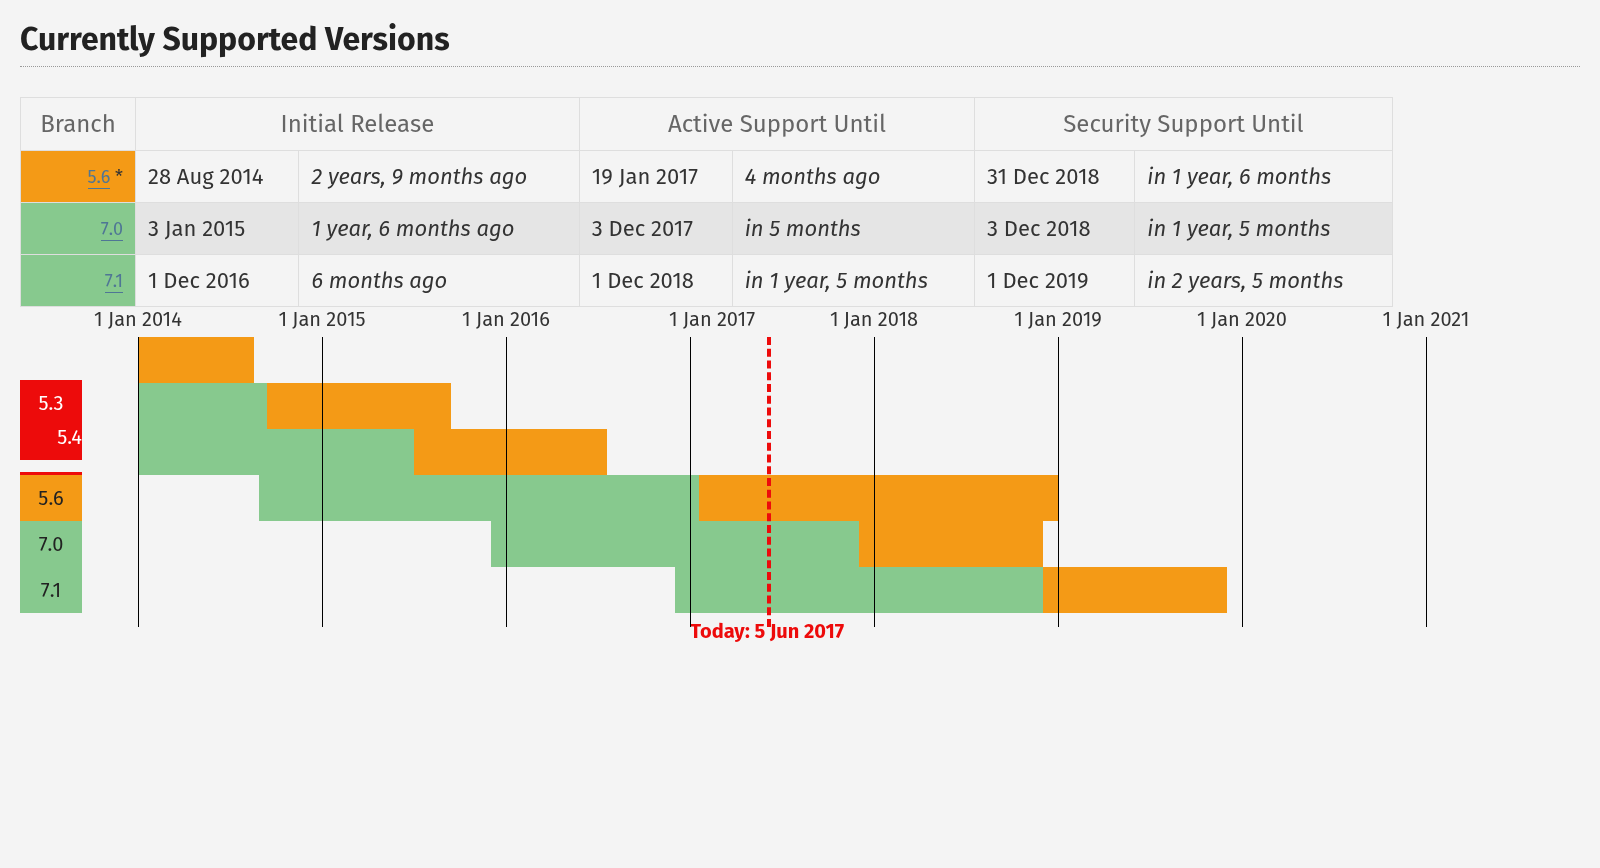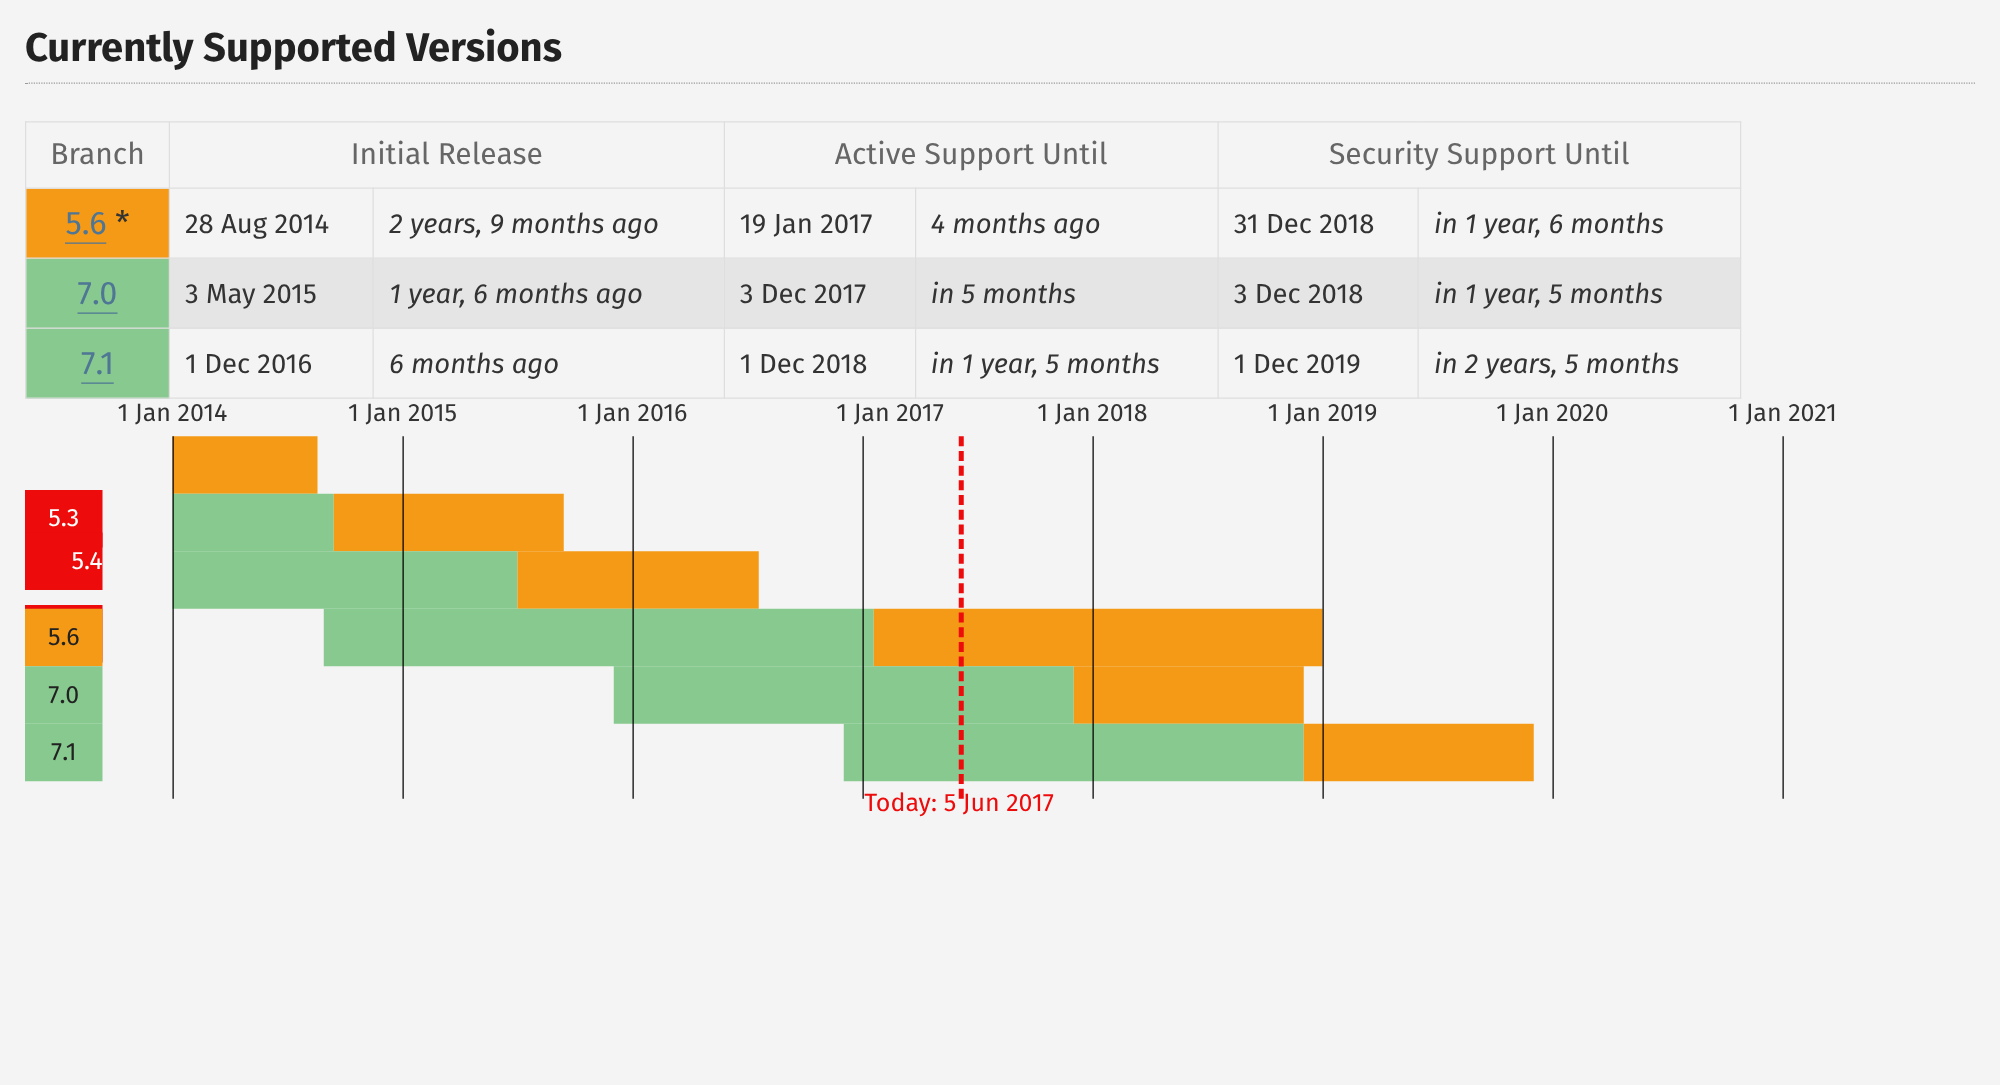"5.6 *" table.versions td.branch-cell { font-size: 26px -> 18px; text-align: center -> right }
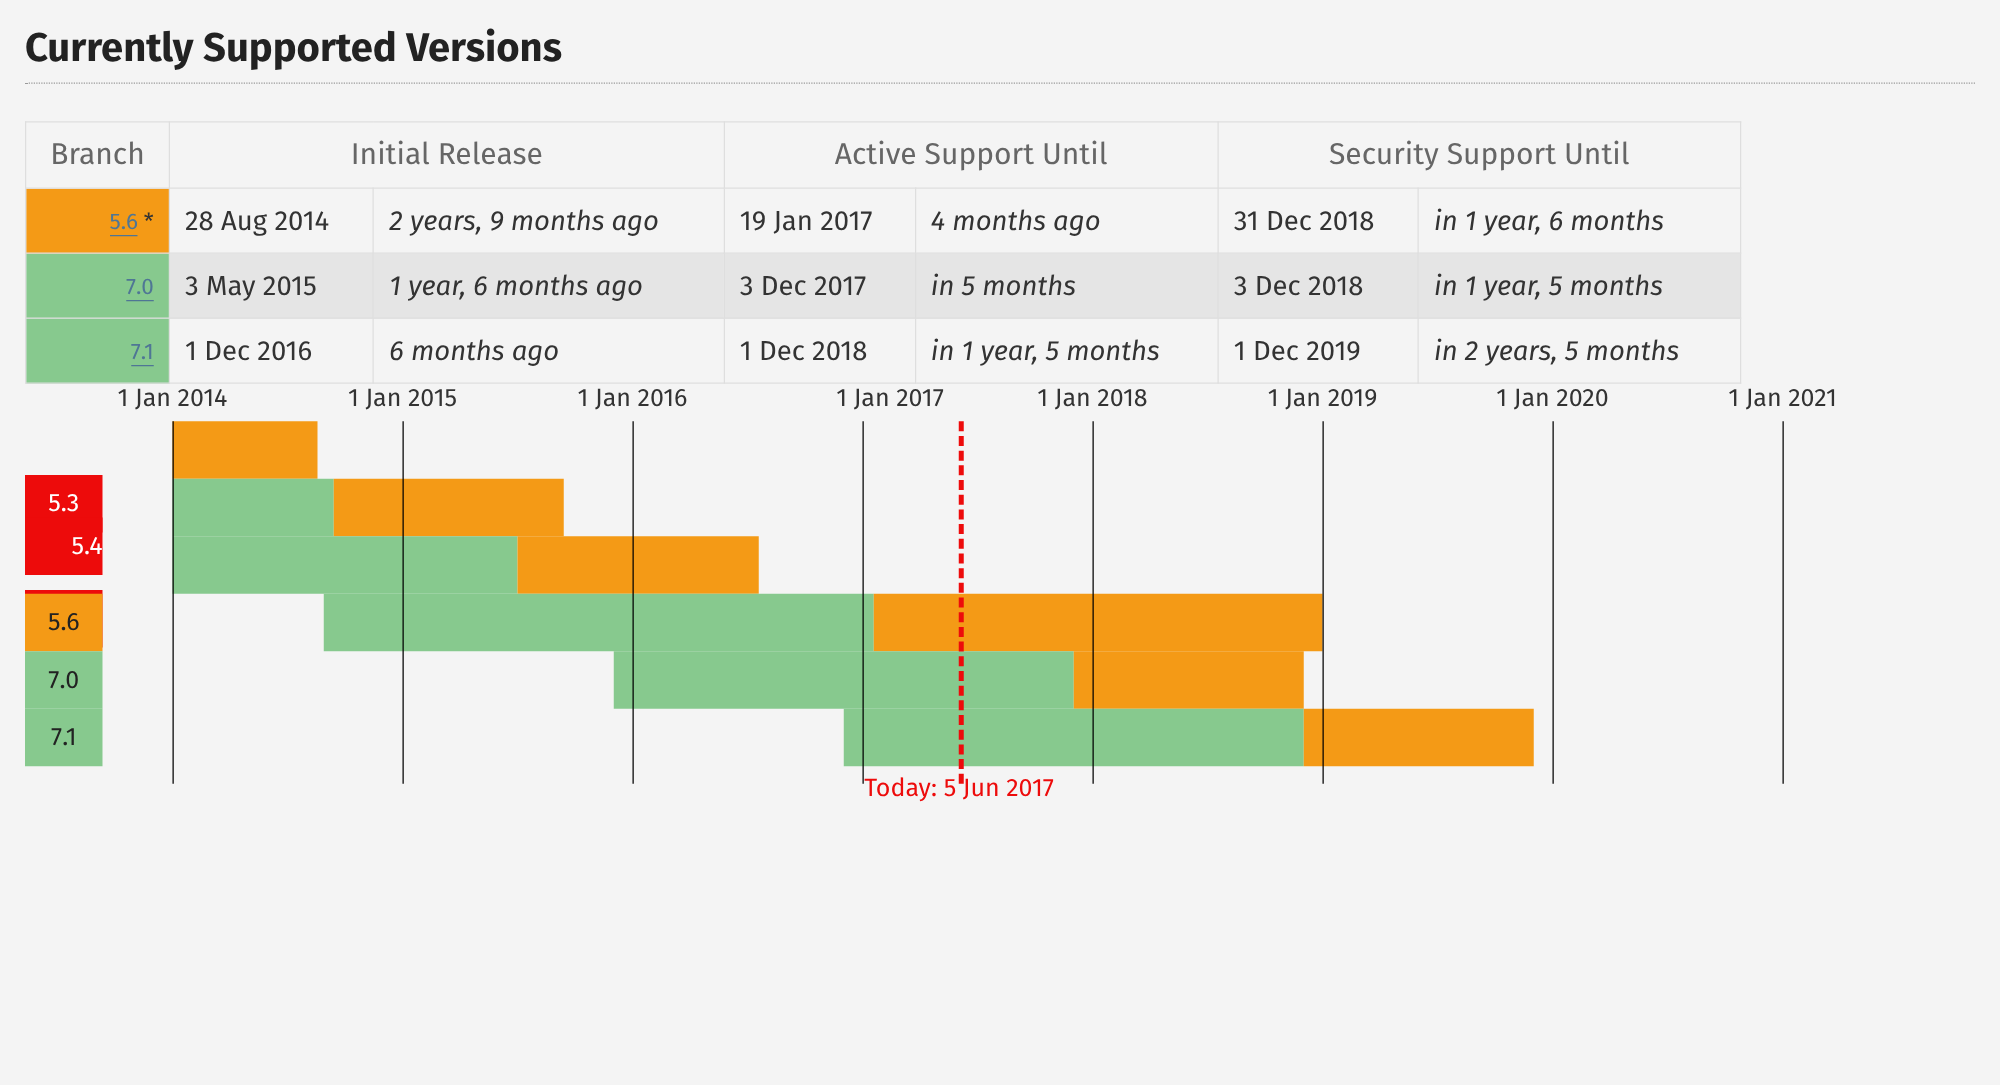"3 May 2015" td { text: May -> Jan }
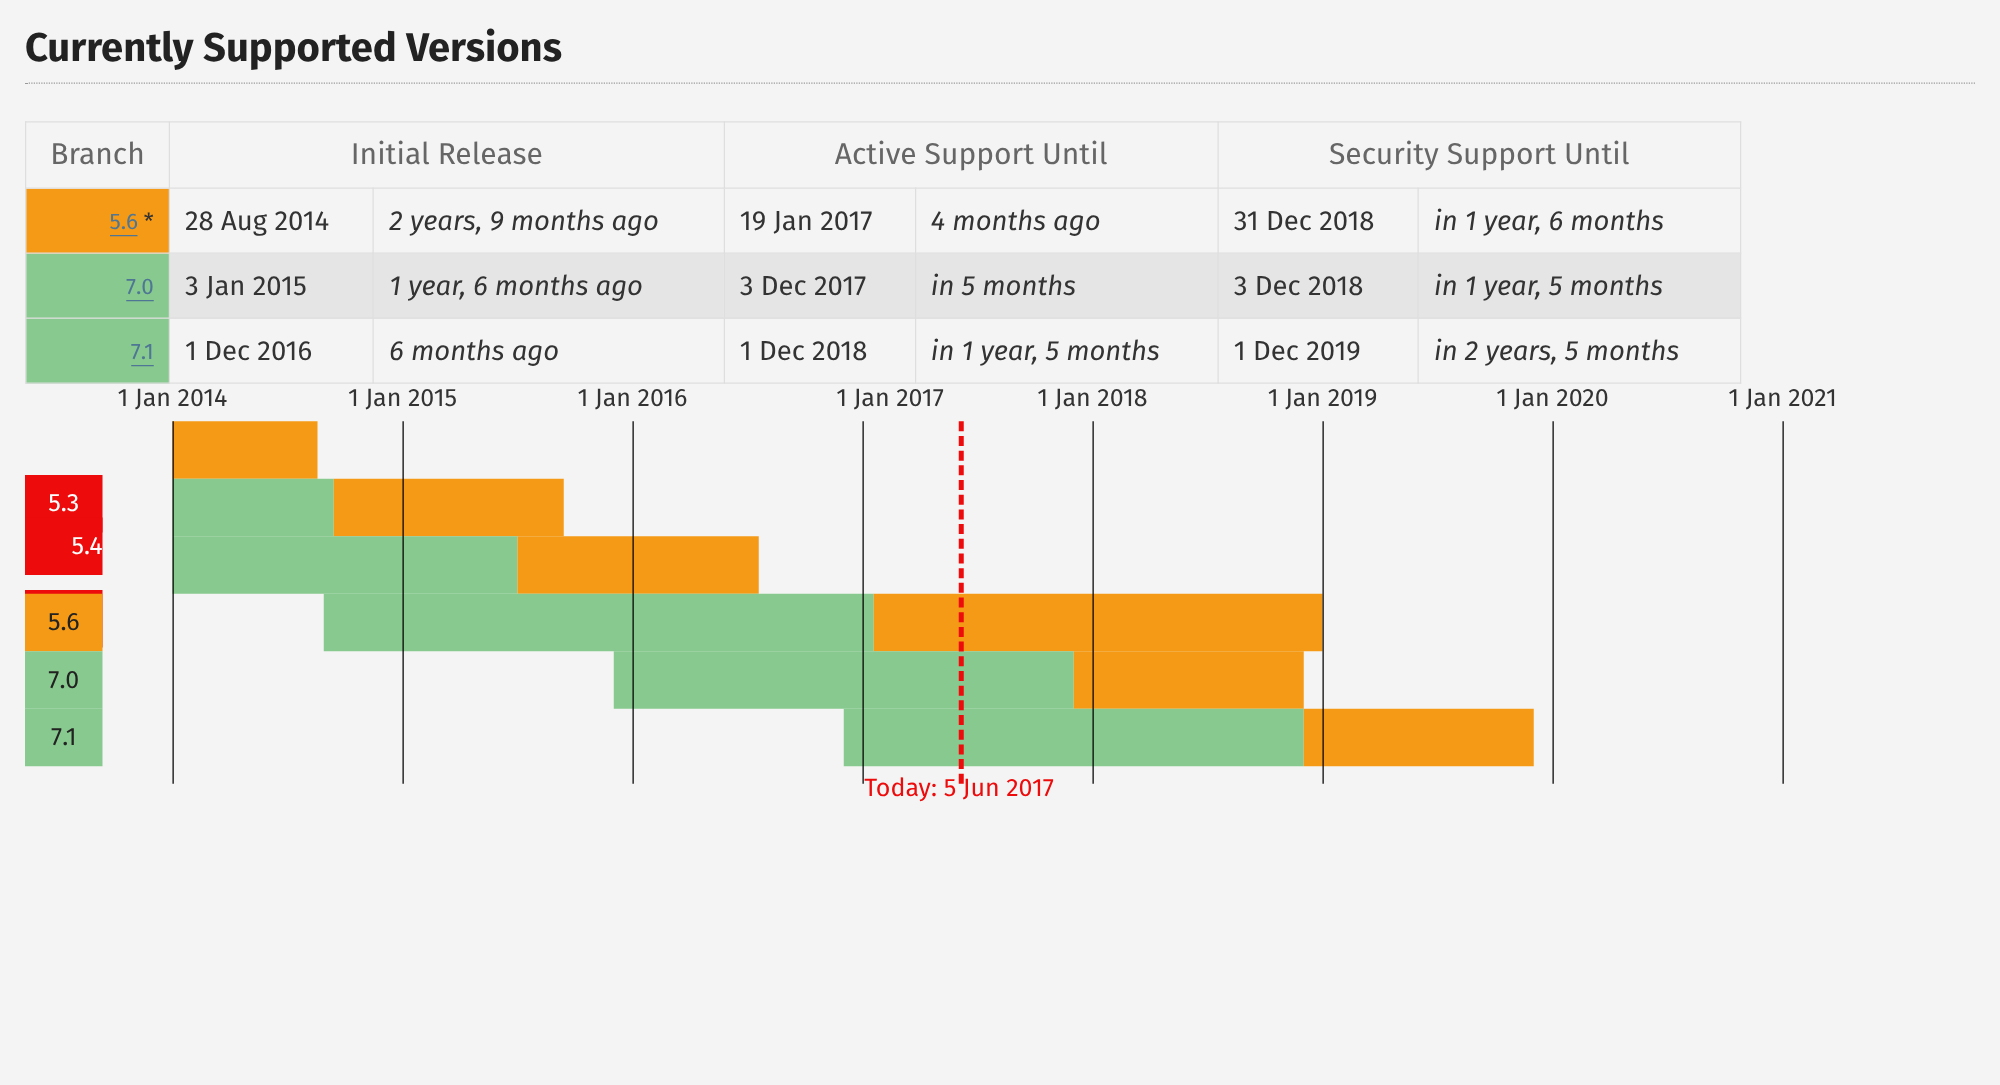"Today: 5 Jun 2017" div.today-label { font-weight: none -> bold }
